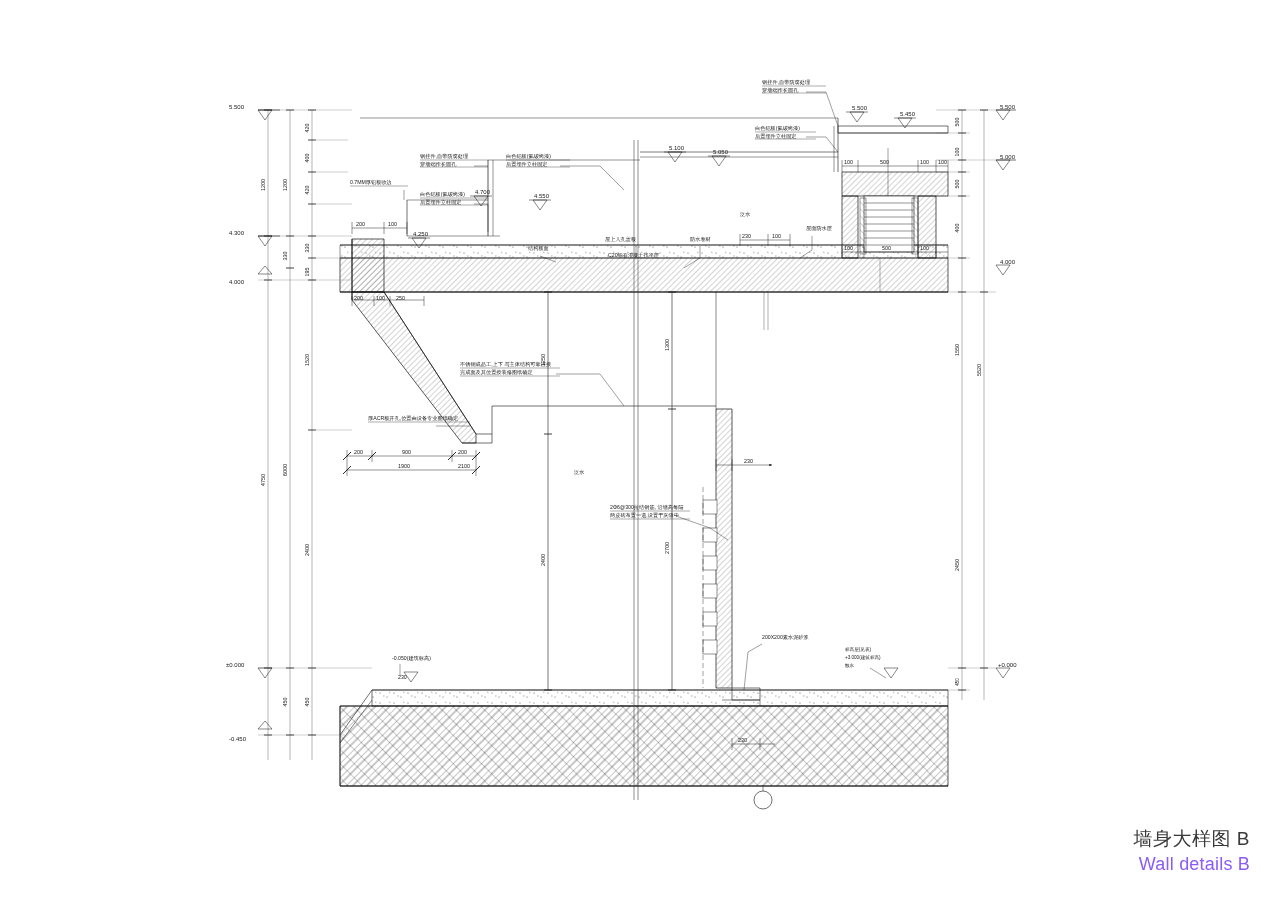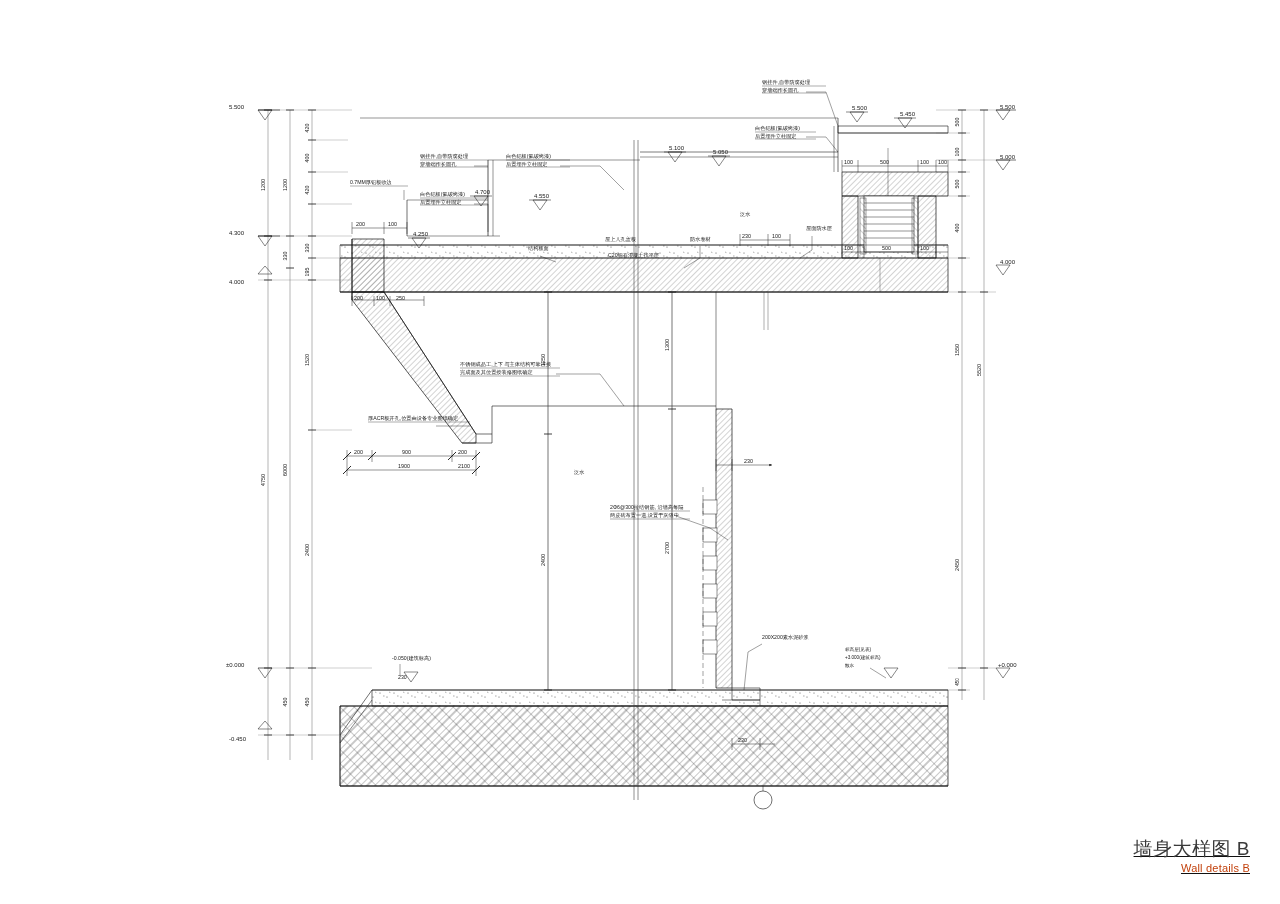"墙身大样图 B" .title-block { text-decoration: underline -> none }
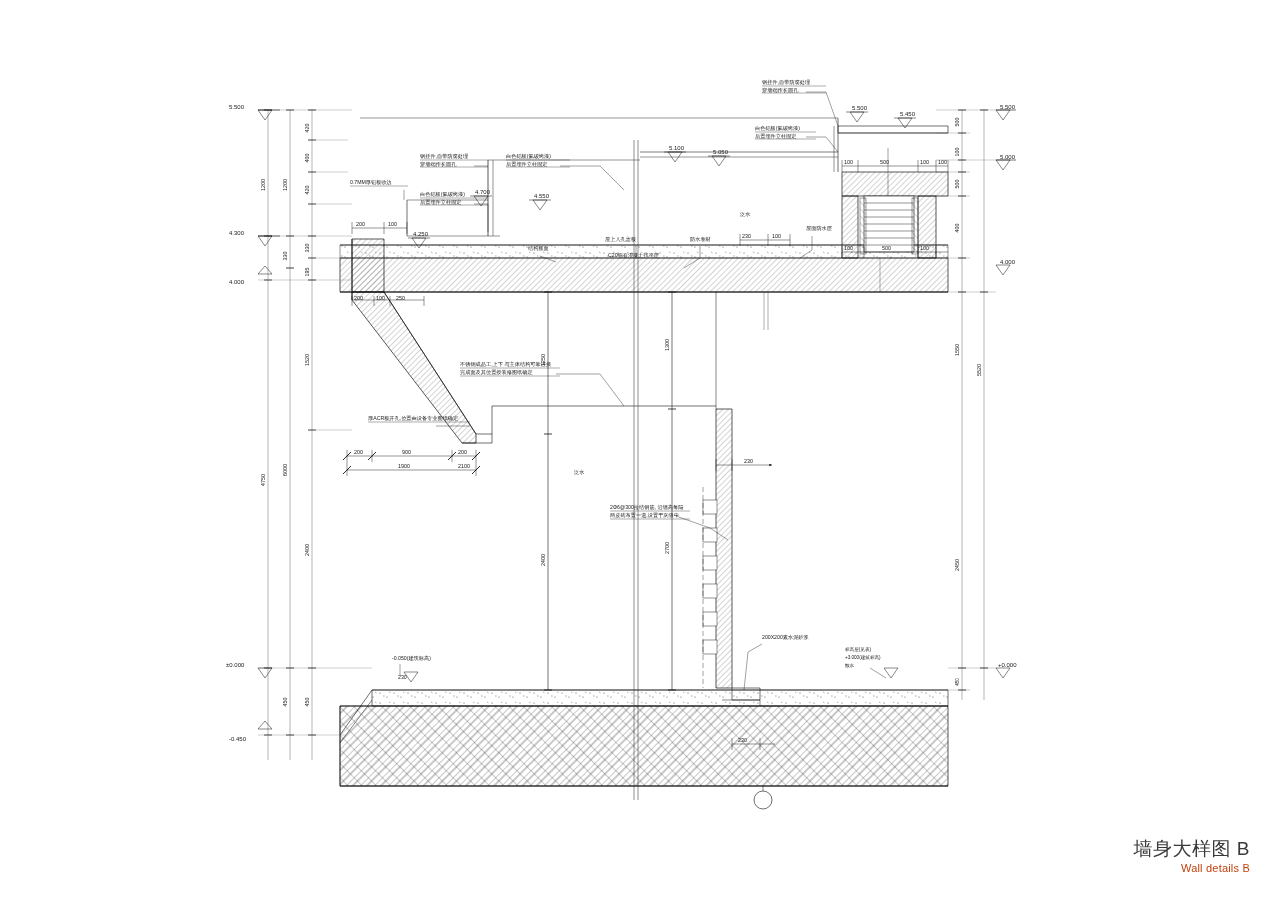"Wall details B" .title-en { color: #c2410c -> #8b5cf6; font-size: 11px -> 18px }
